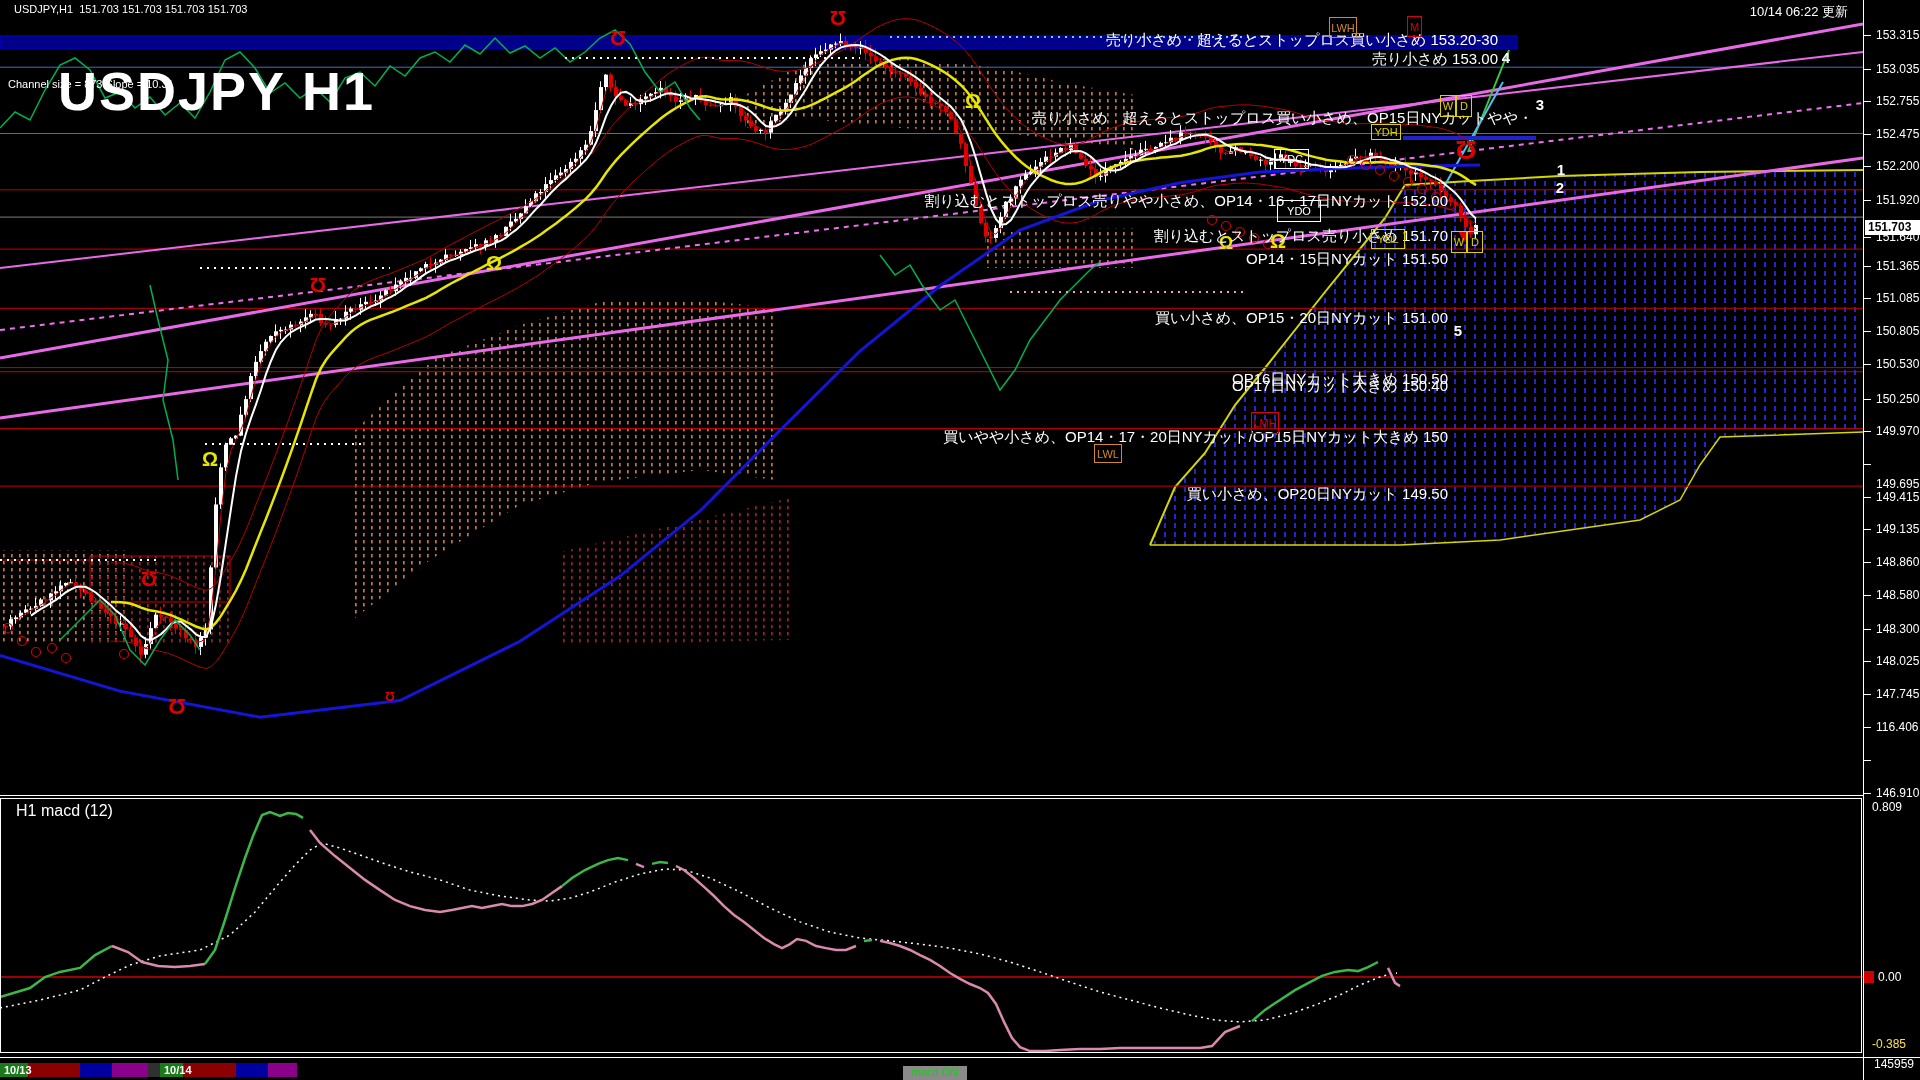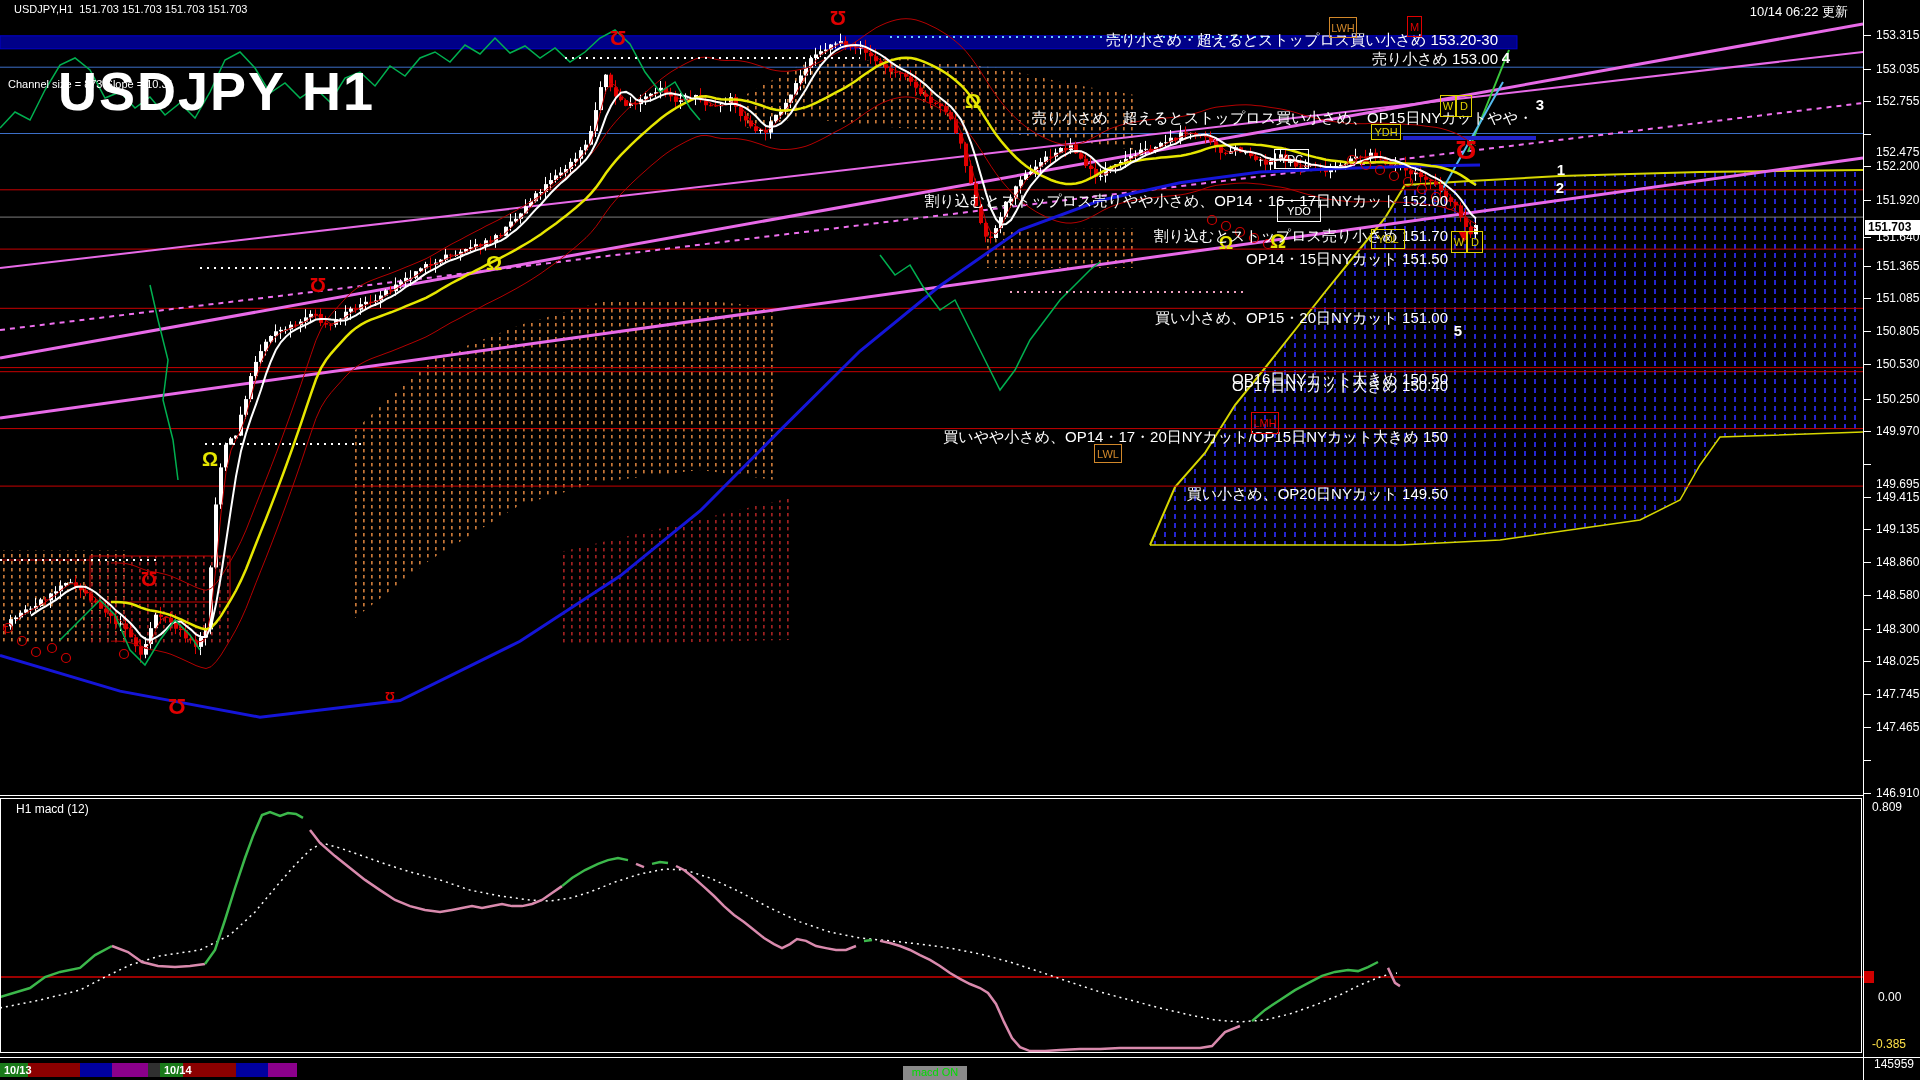"152.475" div.axis-label { top: 152px -> 134px }
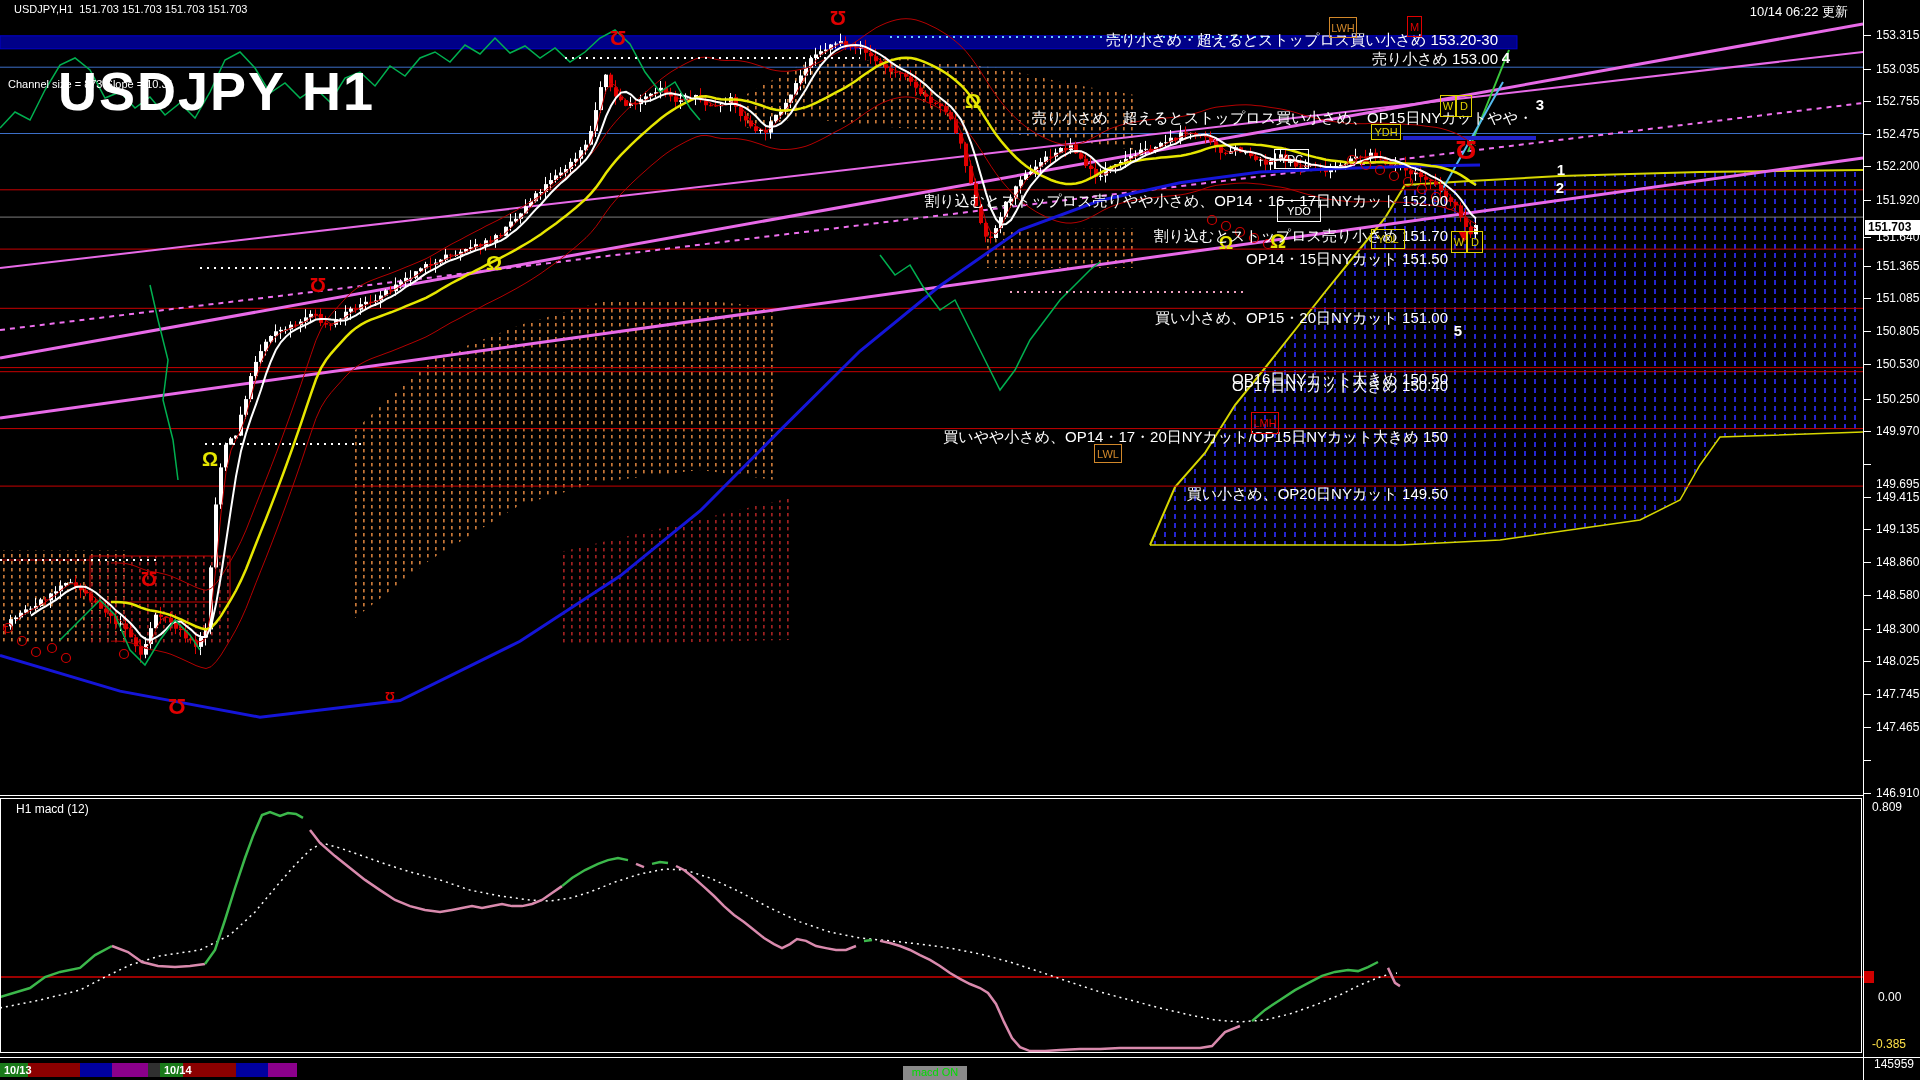"147.465" div.axis-label { text: 147.465 -> 116.406 }
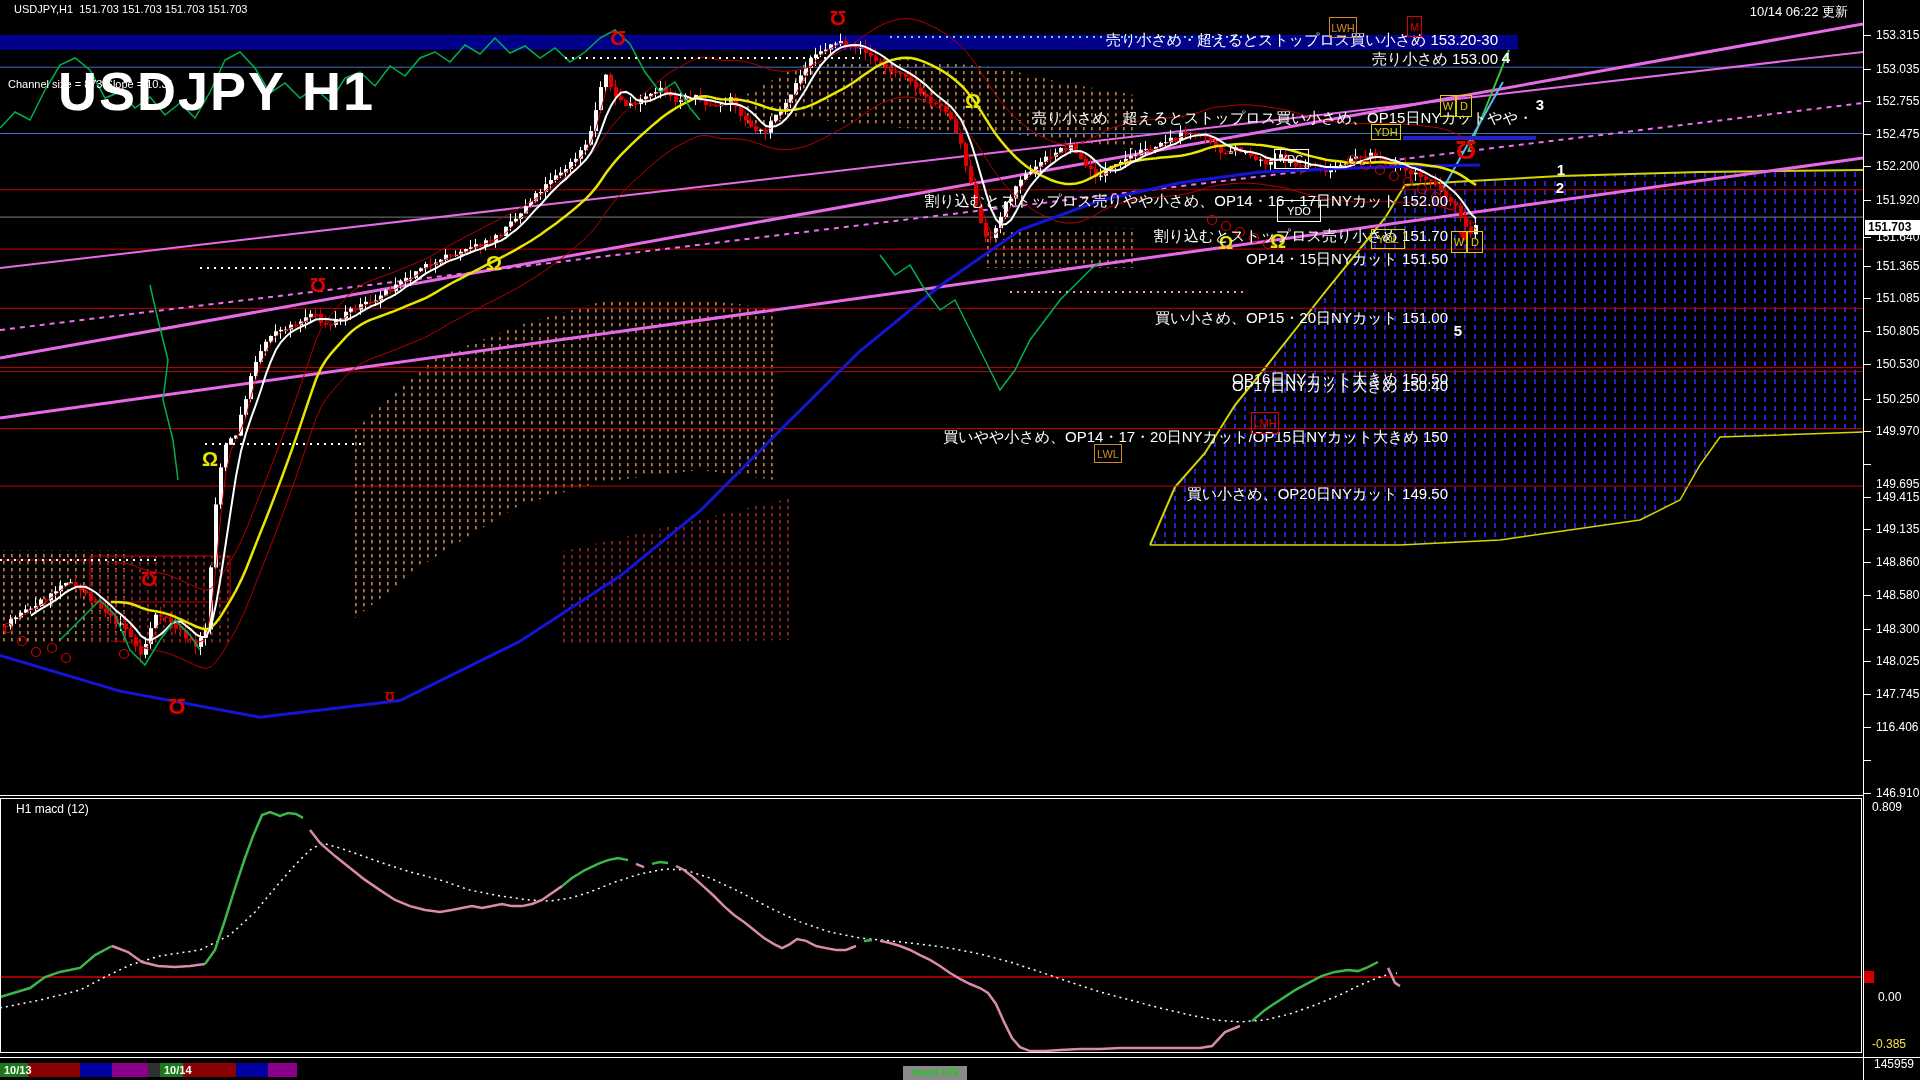"H1 macd (12)" .macd-label { font-size: 12px -> 16px }
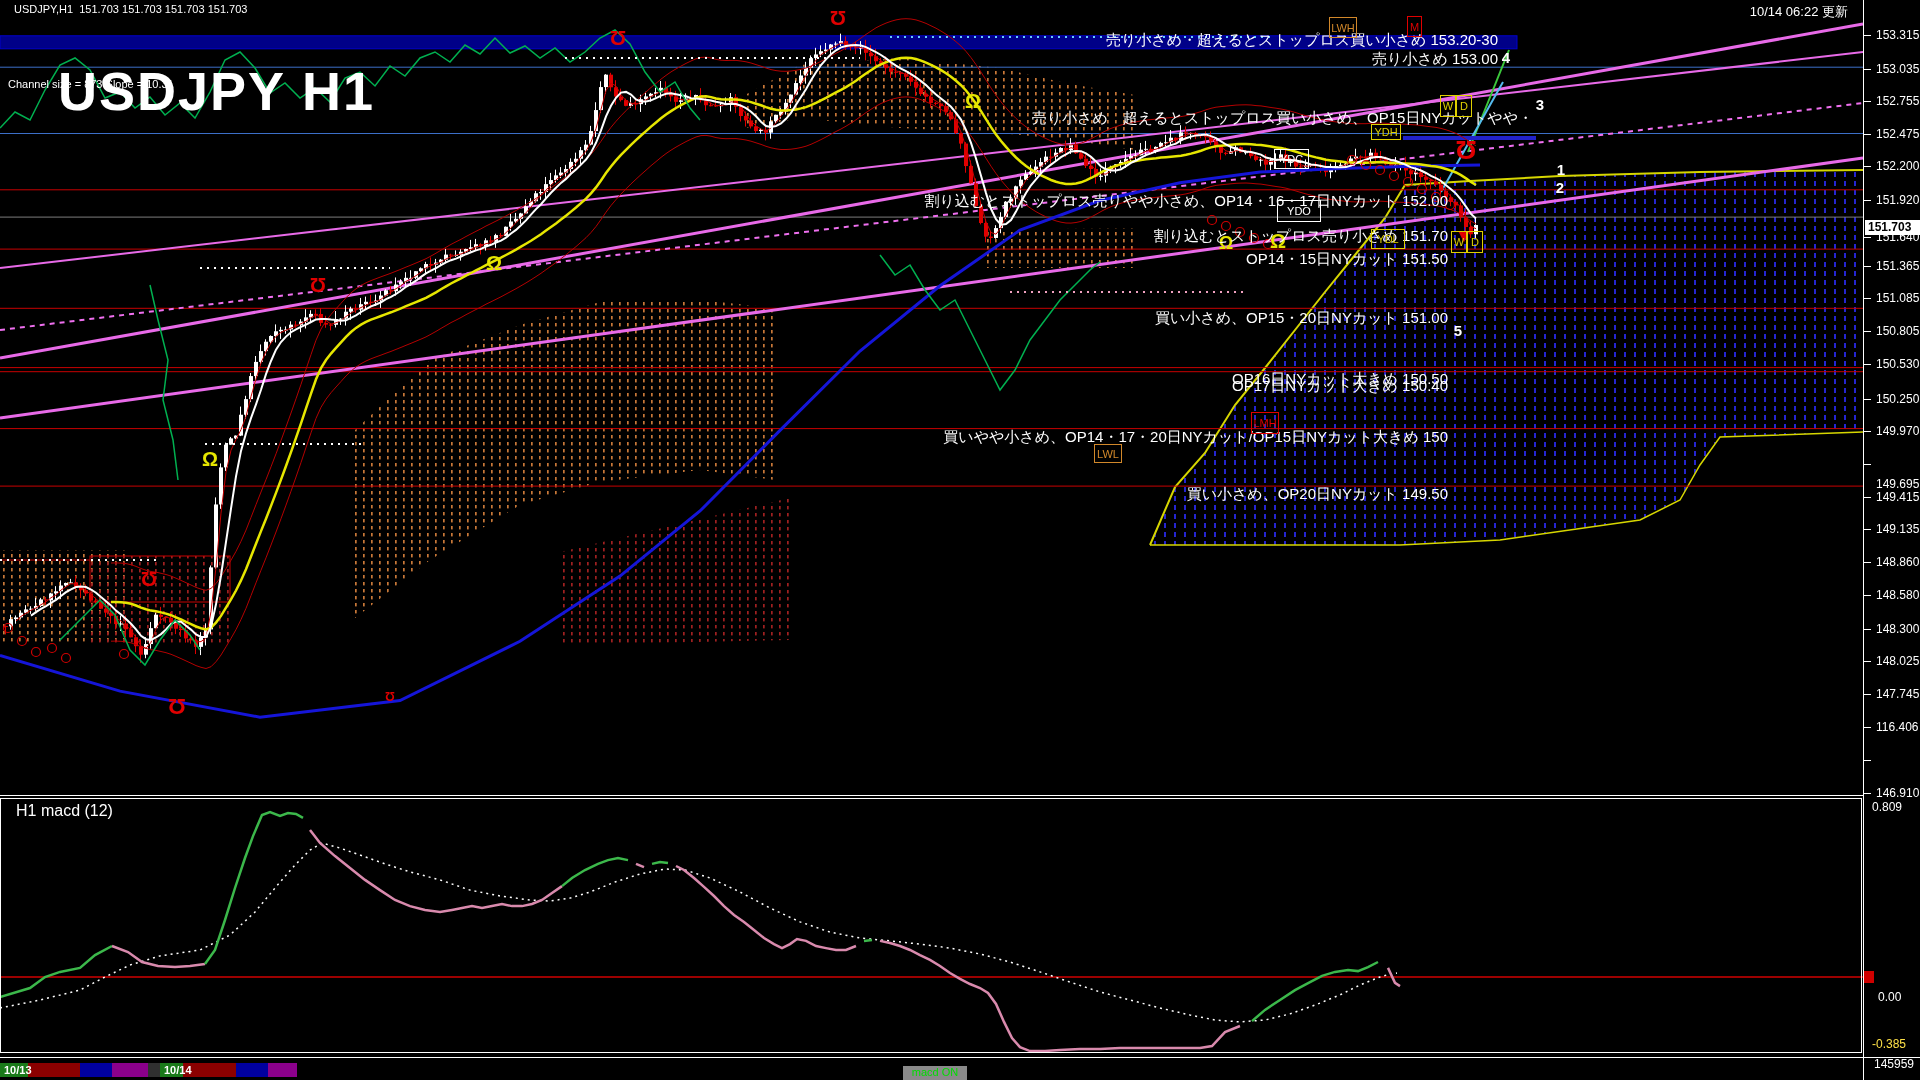"0.00" .macd-zero-txt { margin-top: 20px -> none }
